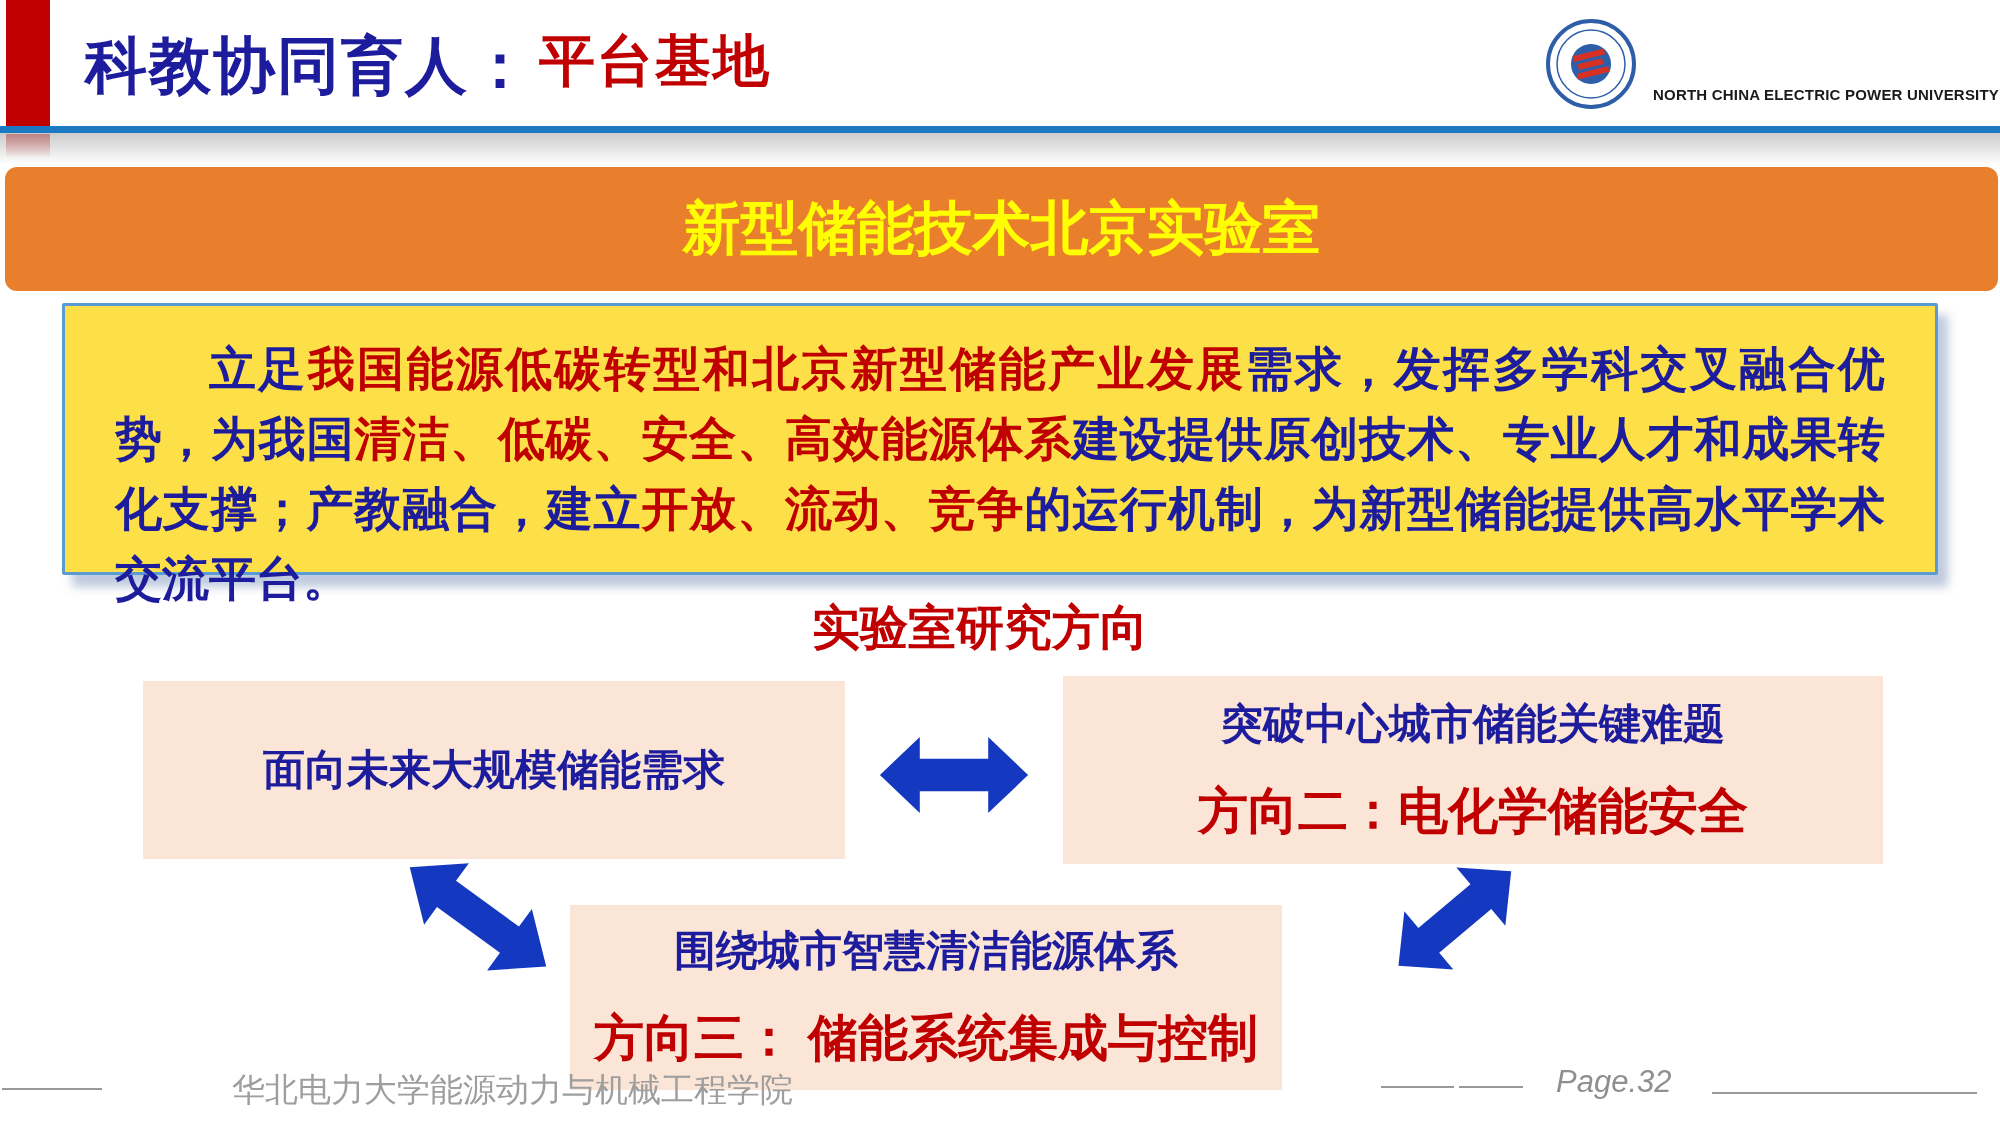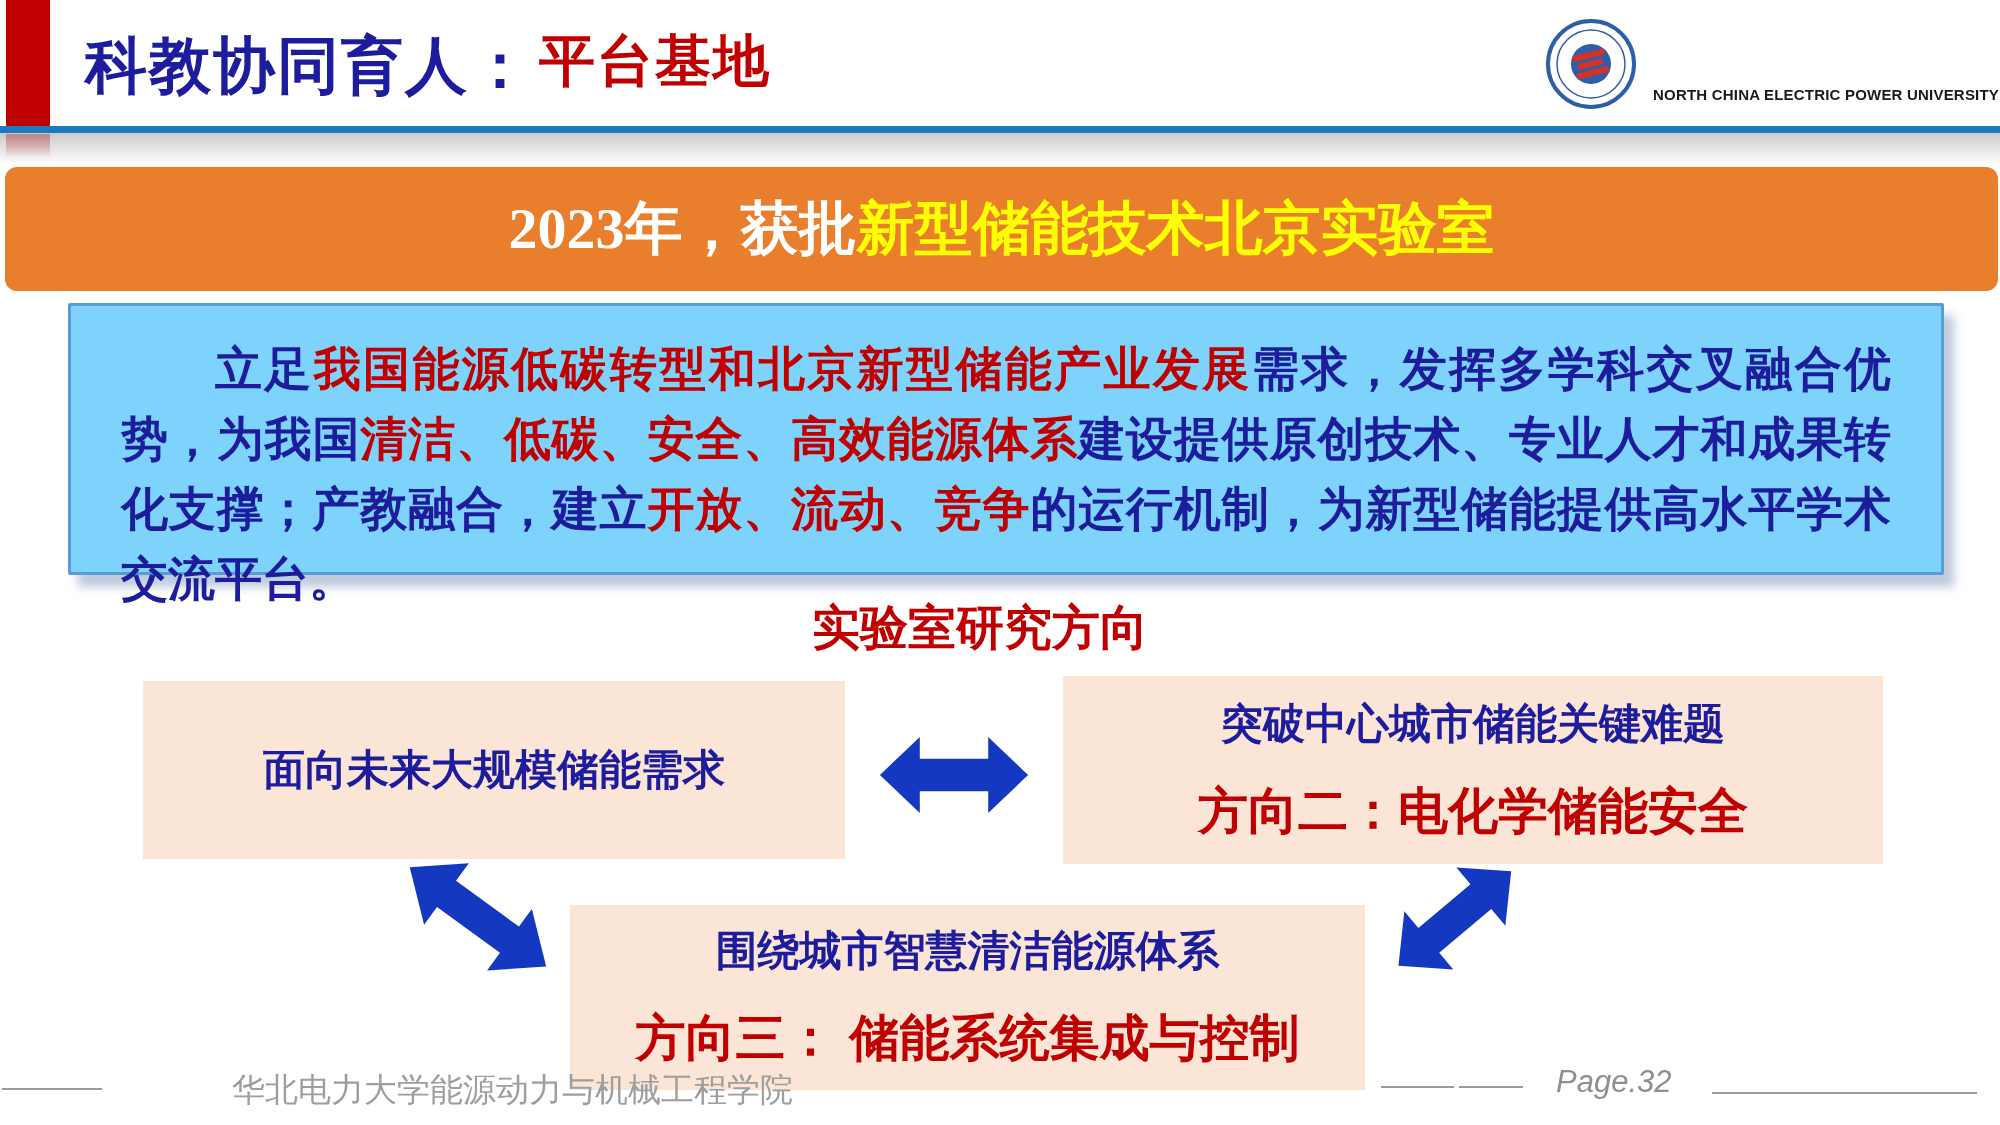"2023年，获批" span.w { html: <span>2023年，获批</span> -> none }
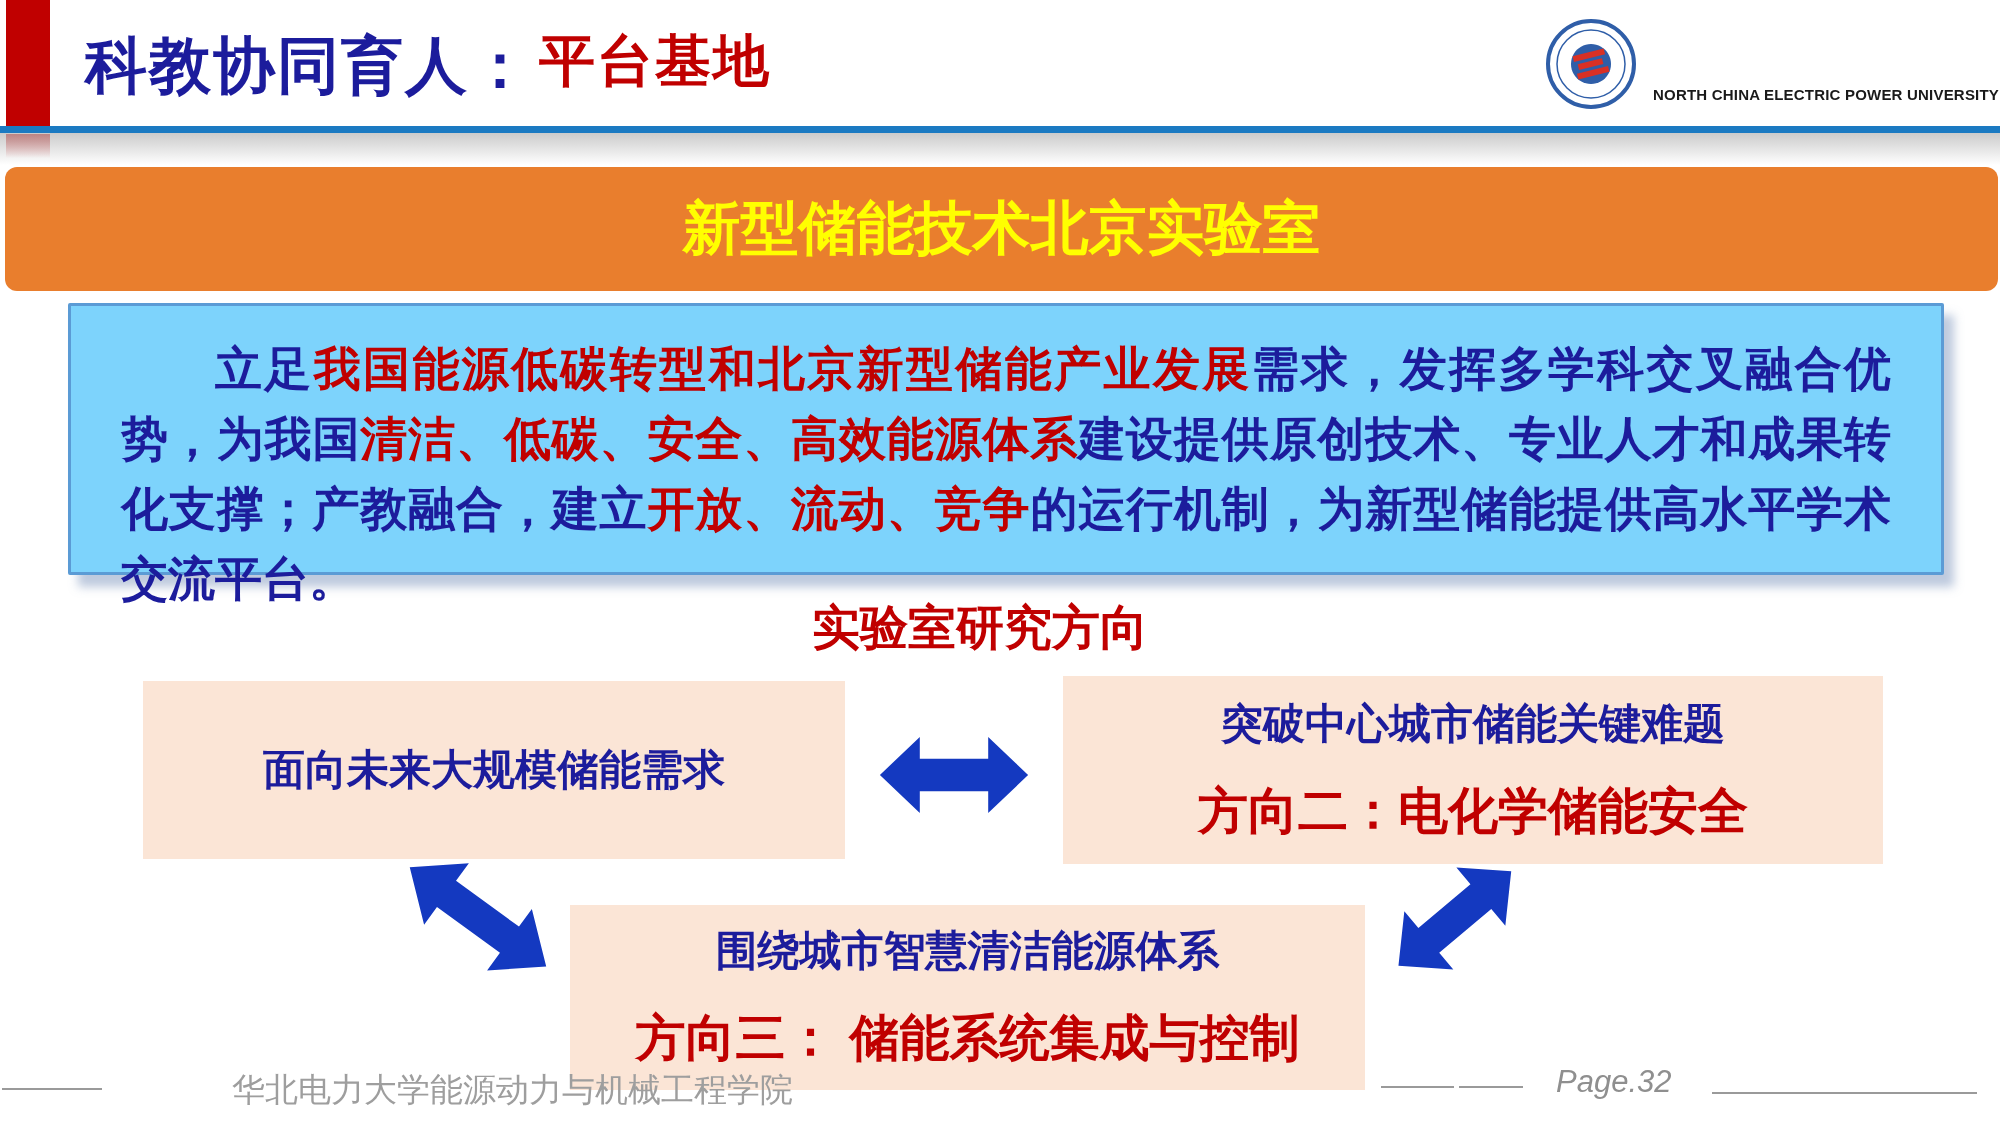"立足我国能源低碳转型和北京新型储能产业发展需求，发挥多学科交叉融合优势，为我国清" .intro-box { background: #7dd3fc -> #fde047; left: 68px -> 62px }
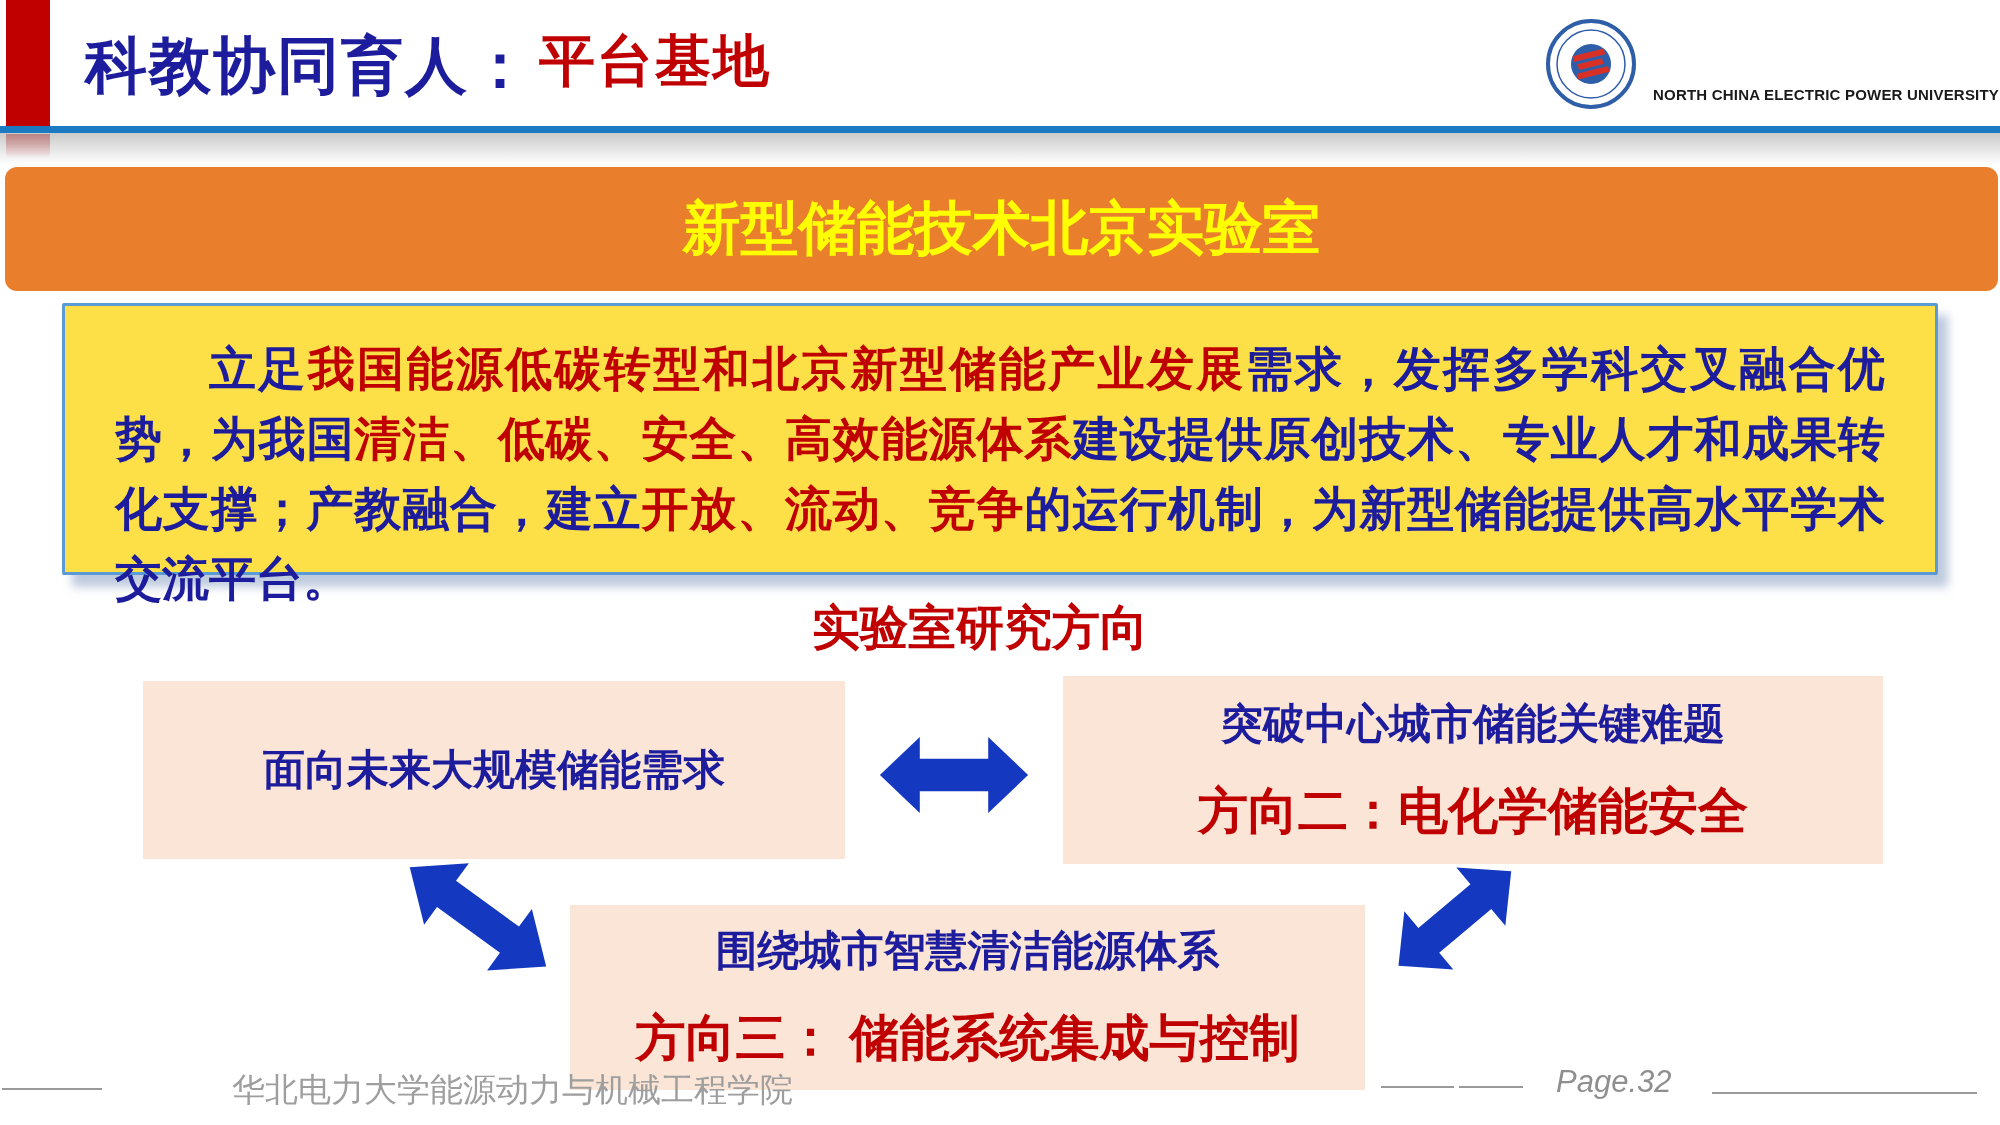"围绕城市智慧清洁能源体系" .box-three { width: 795px -> 712px }
